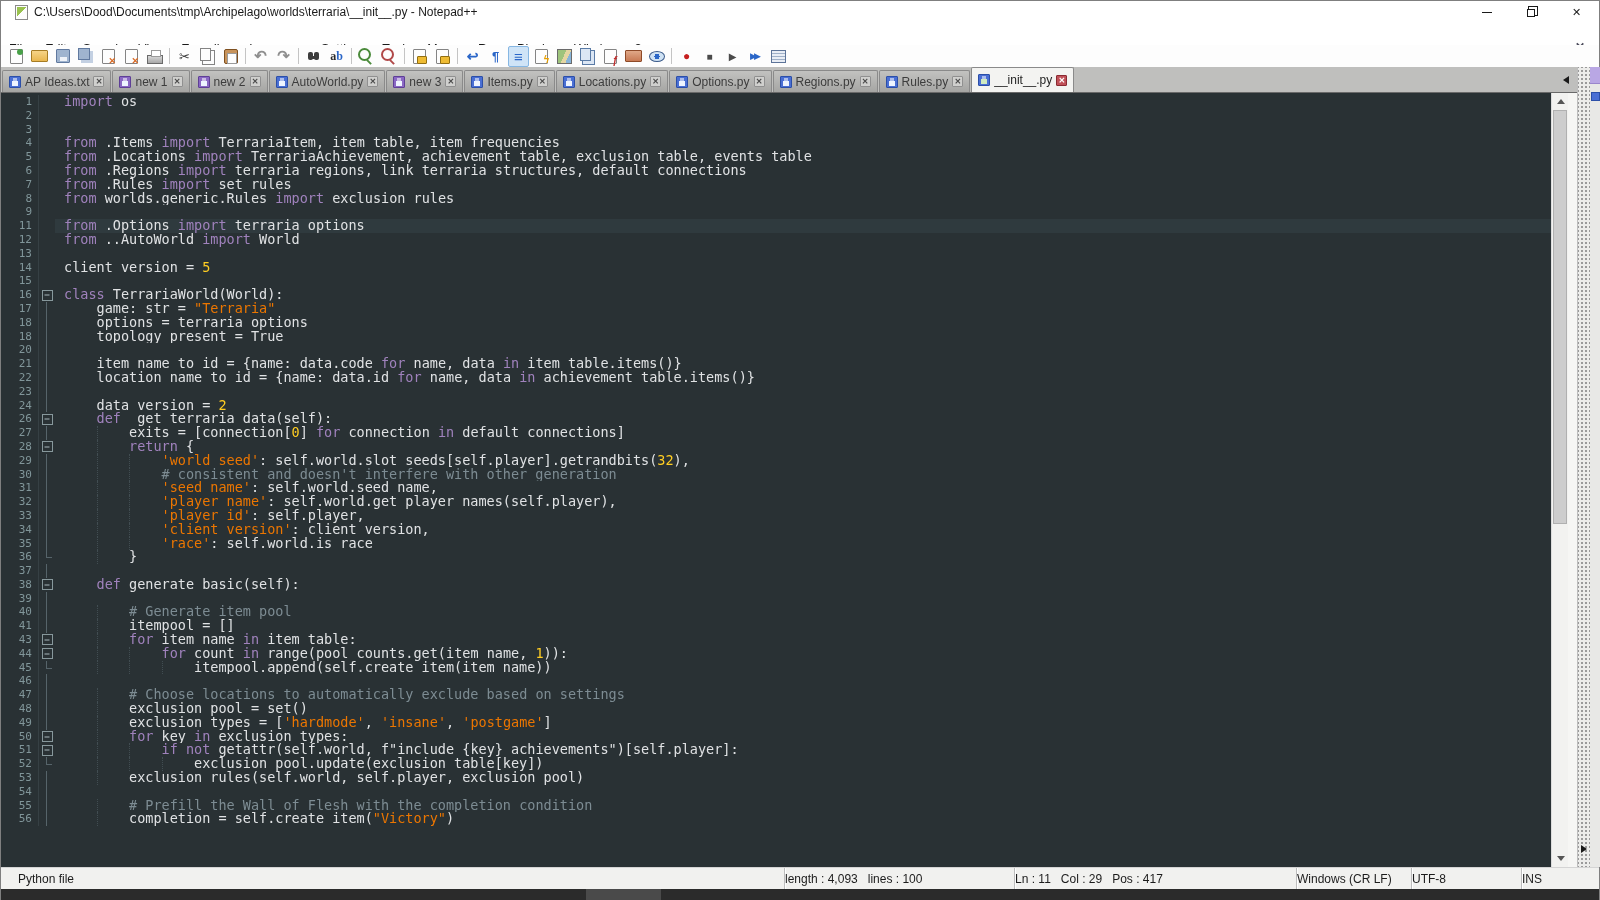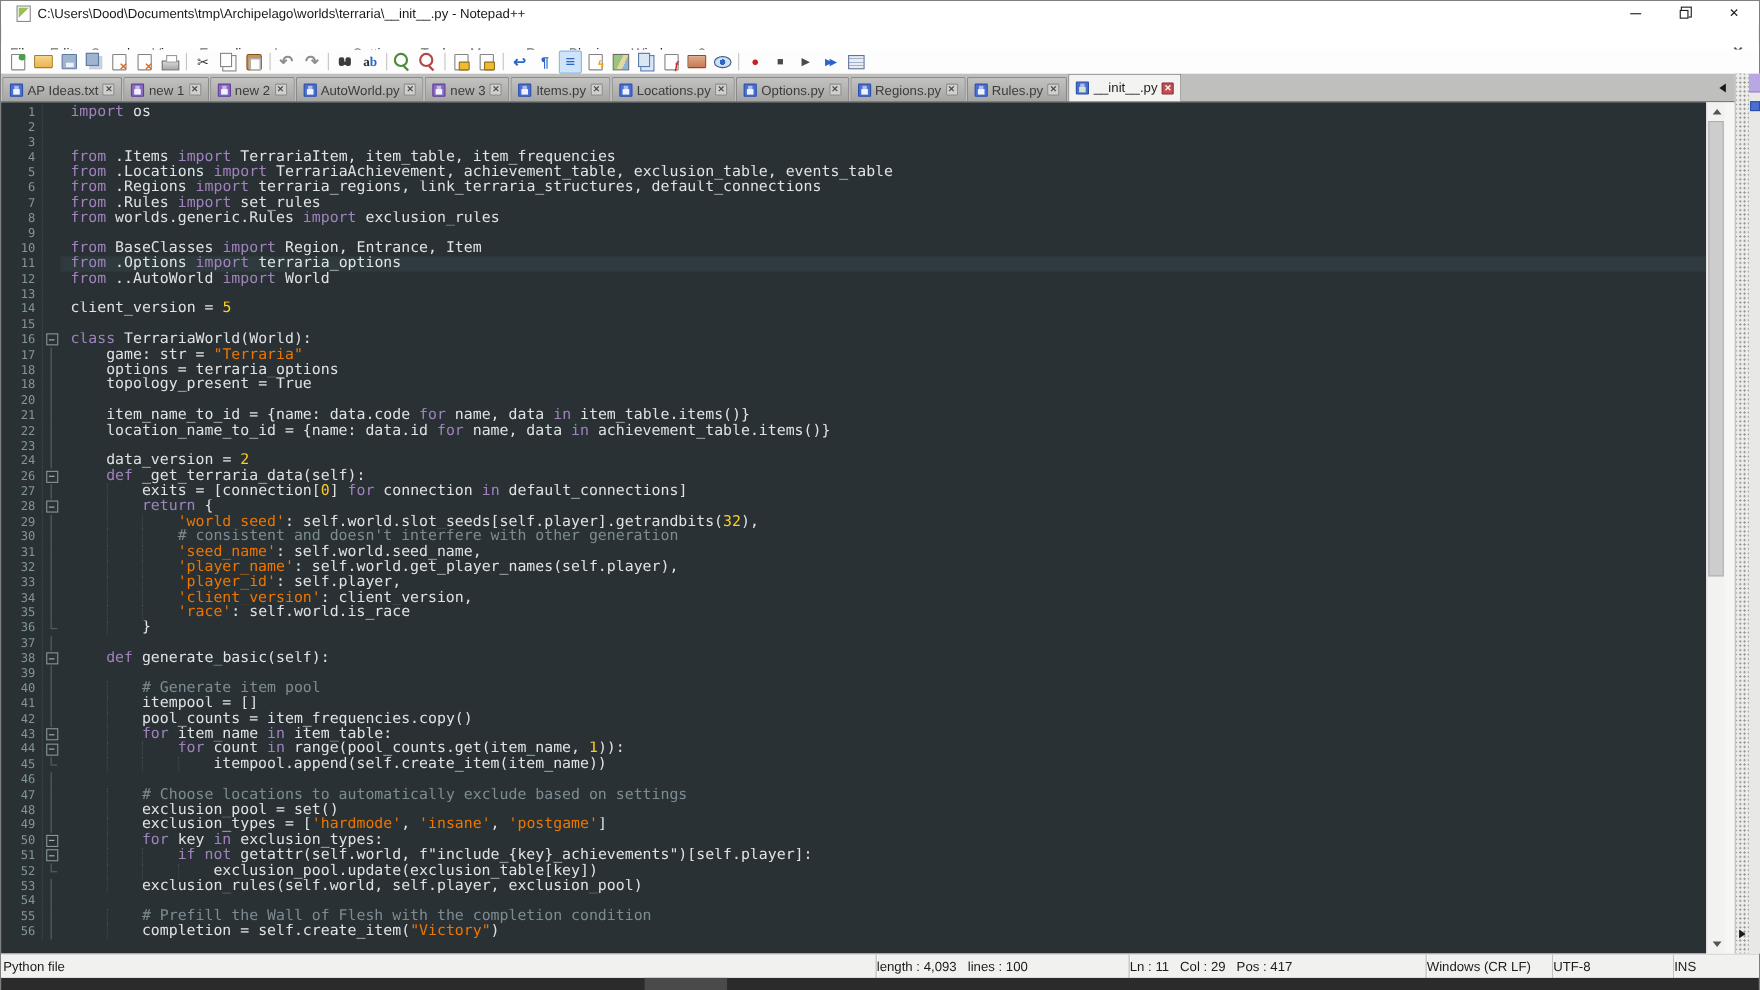"10" div.ln { html: <div><div>10</div><div></div><div><span>from</span><span> BaseClasses </span><span>import</span><span> Region, Entrance, Item</span></div></div> -> none }
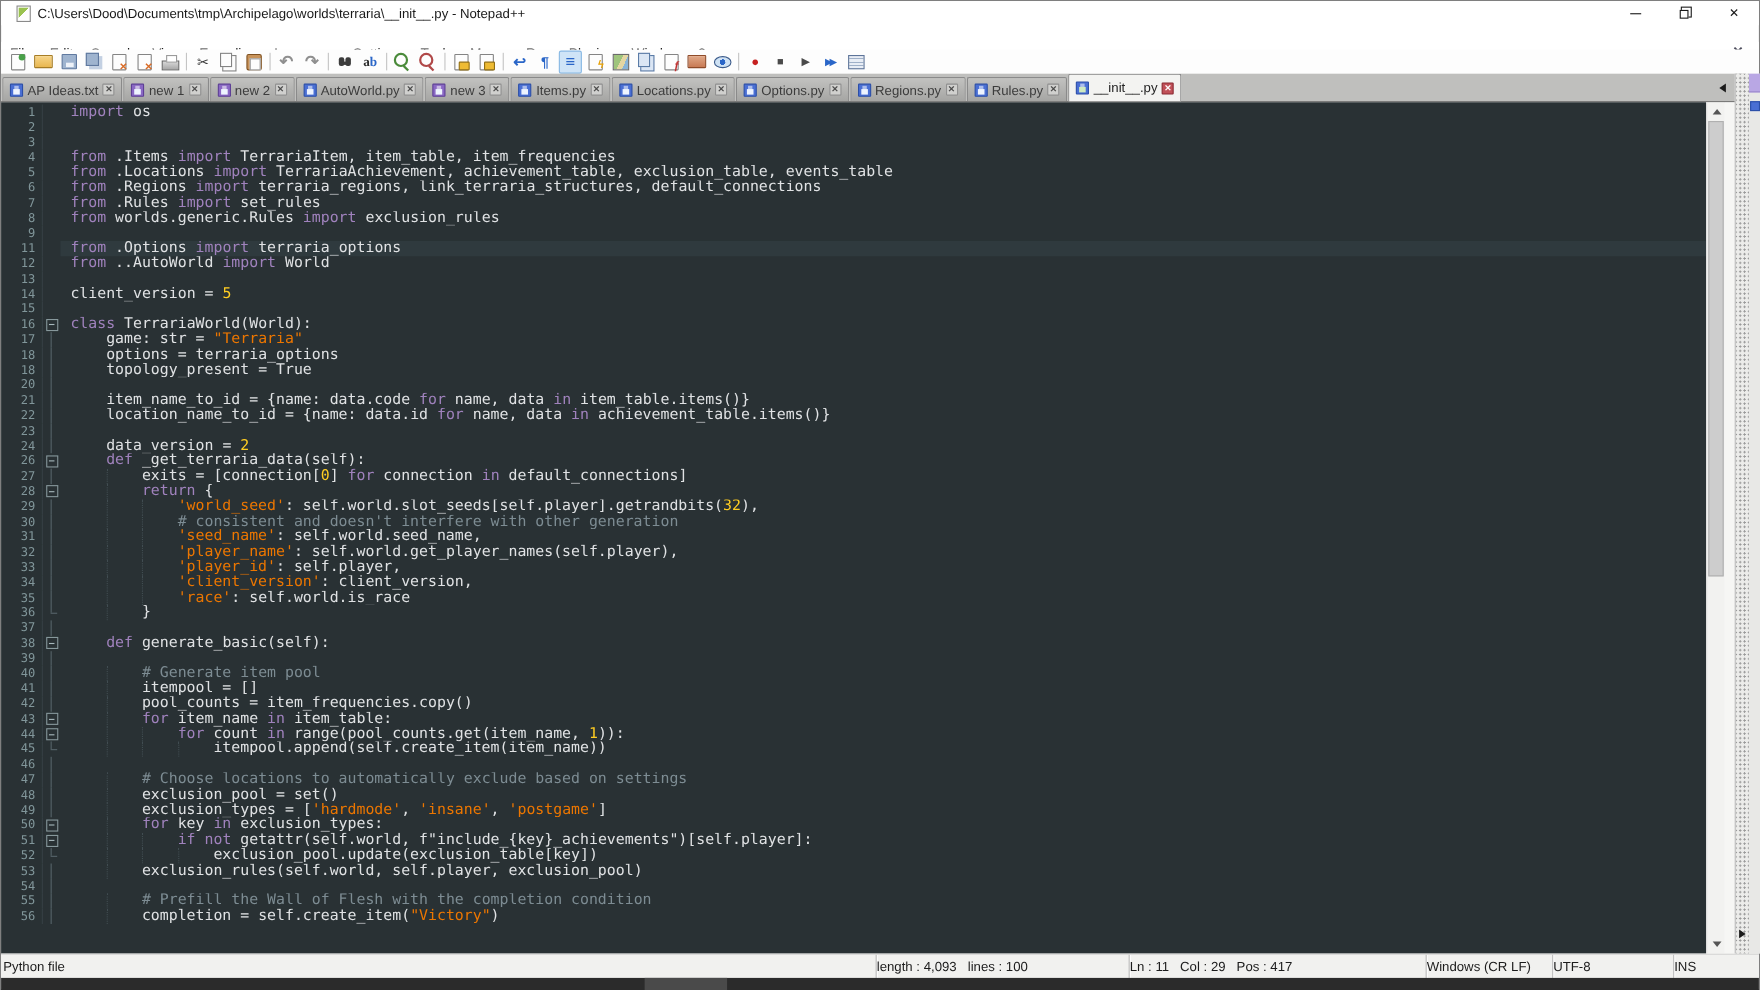"42" div.ln { html: <div><div>42</div><div></div><div><span></span><span></span><span>pool_counts = item_frequencies.copy()</span></div></div> -> none }
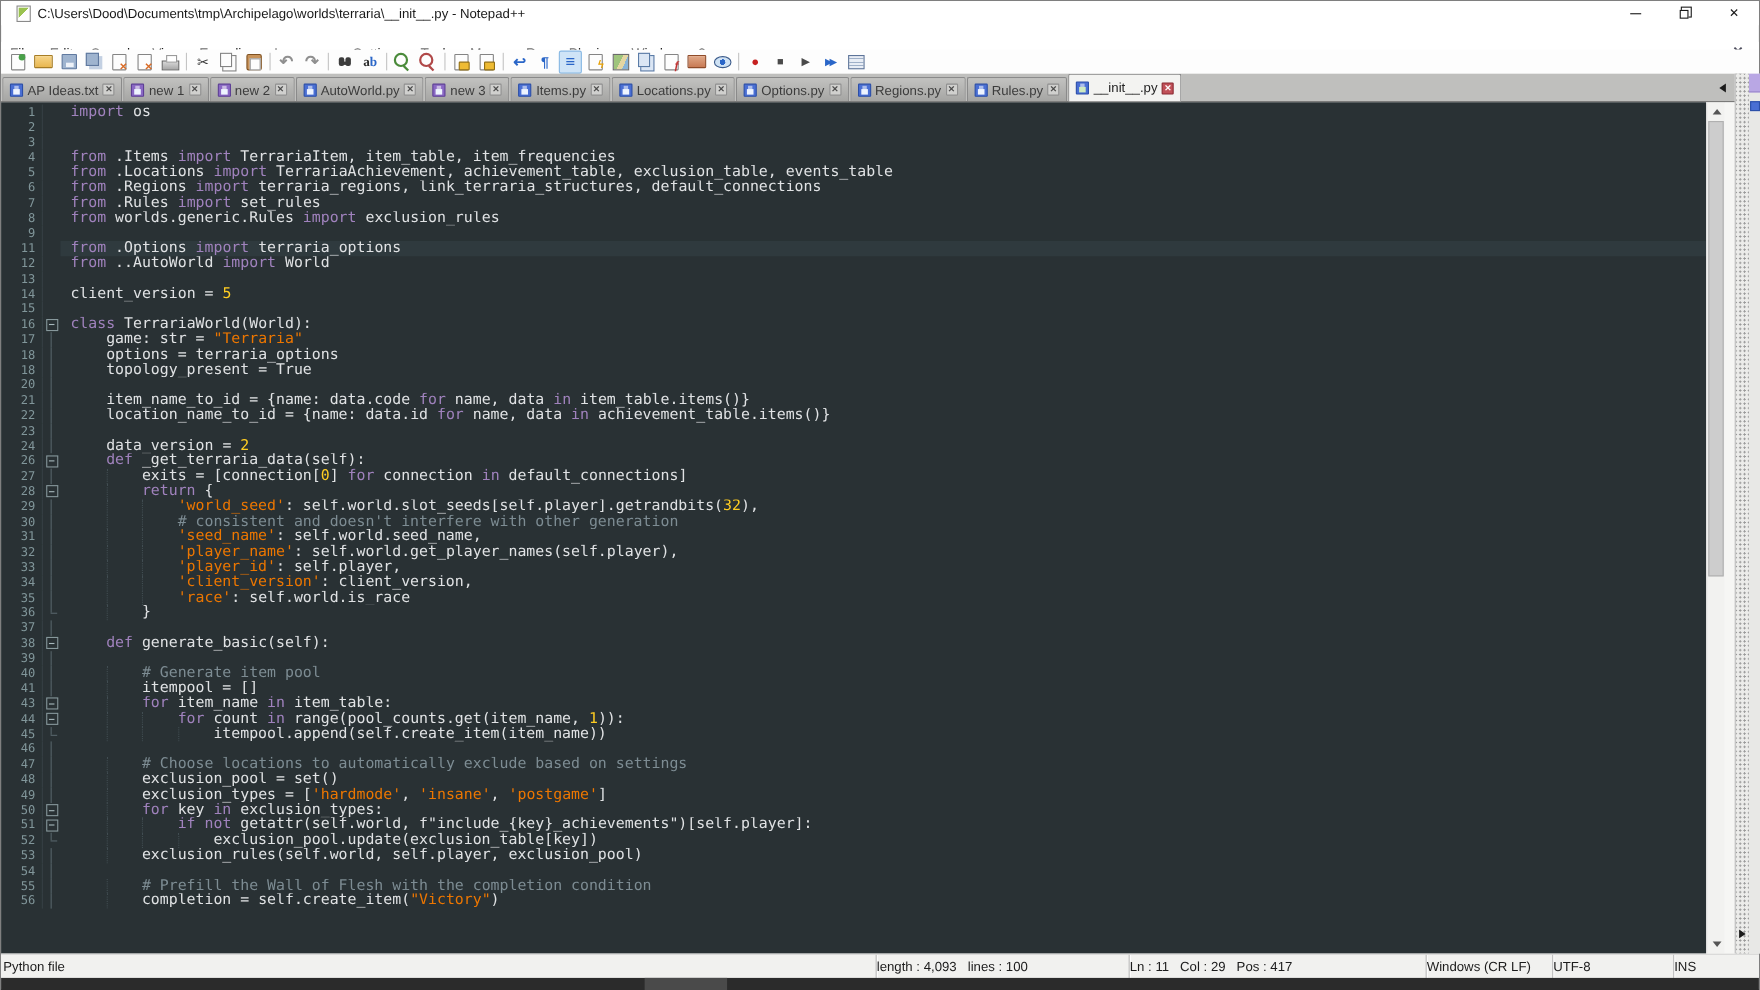"Python file" .sec.grow { padding-left: 2px -> 17px }
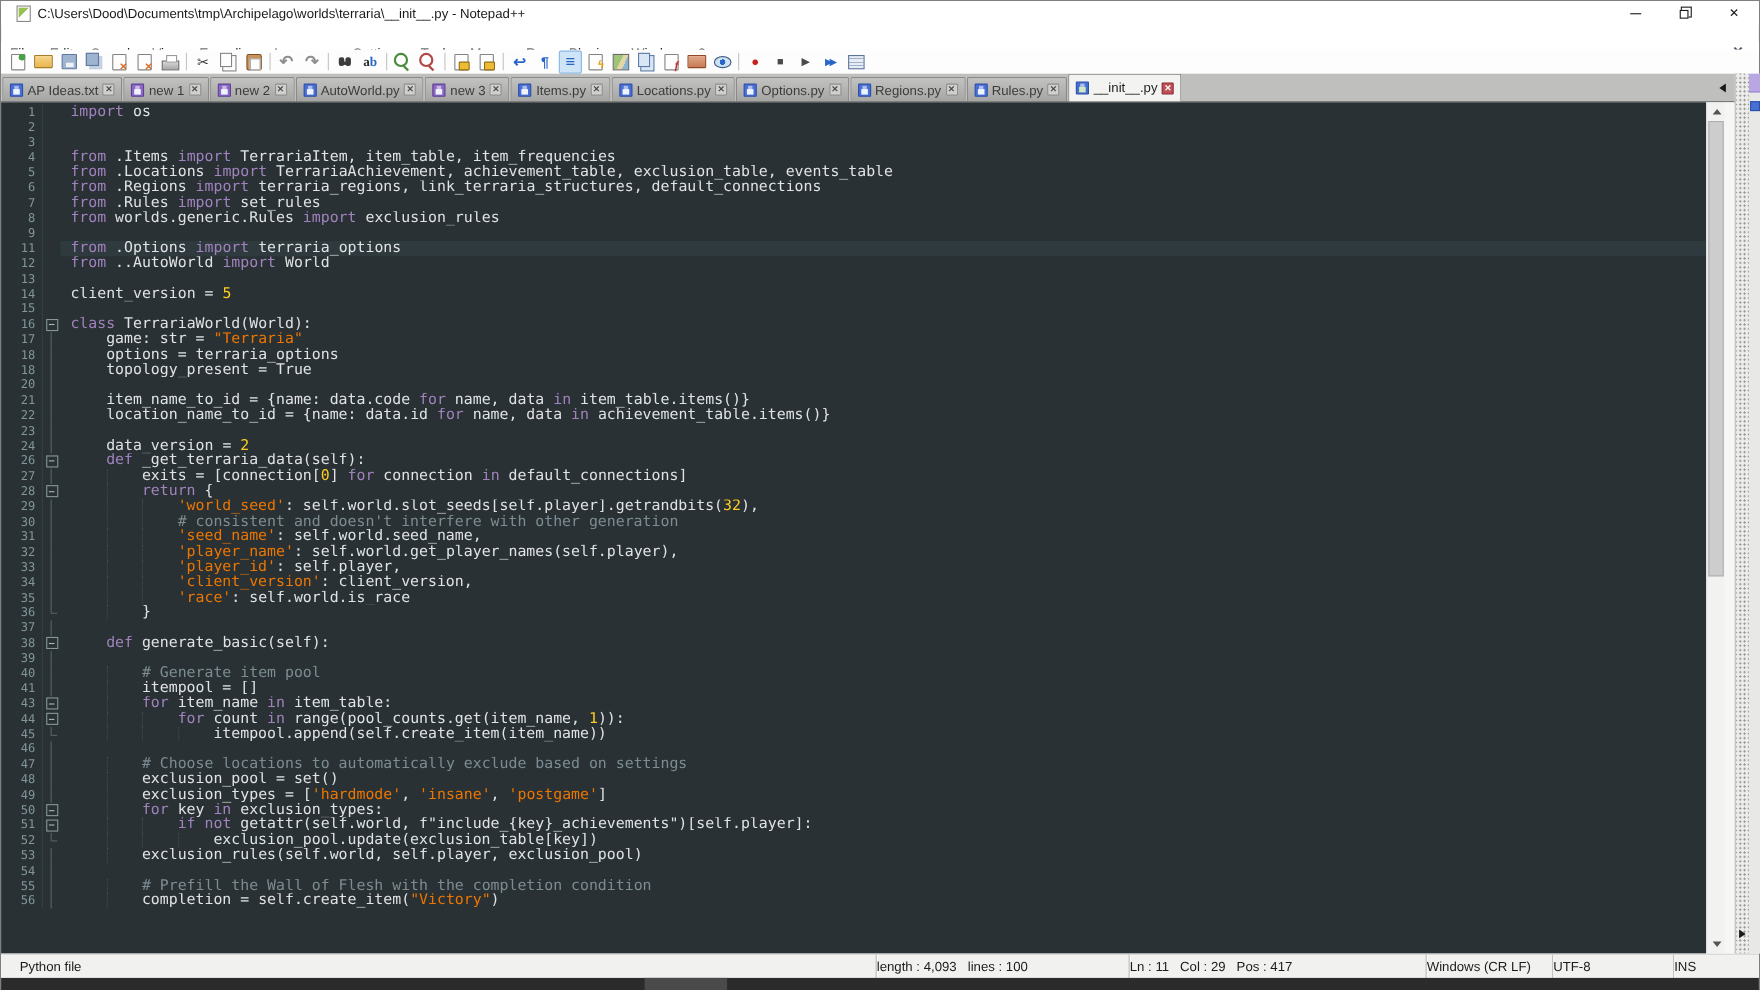"Windows (CR LF)" div.sec { margin-left: none -> 12px }
